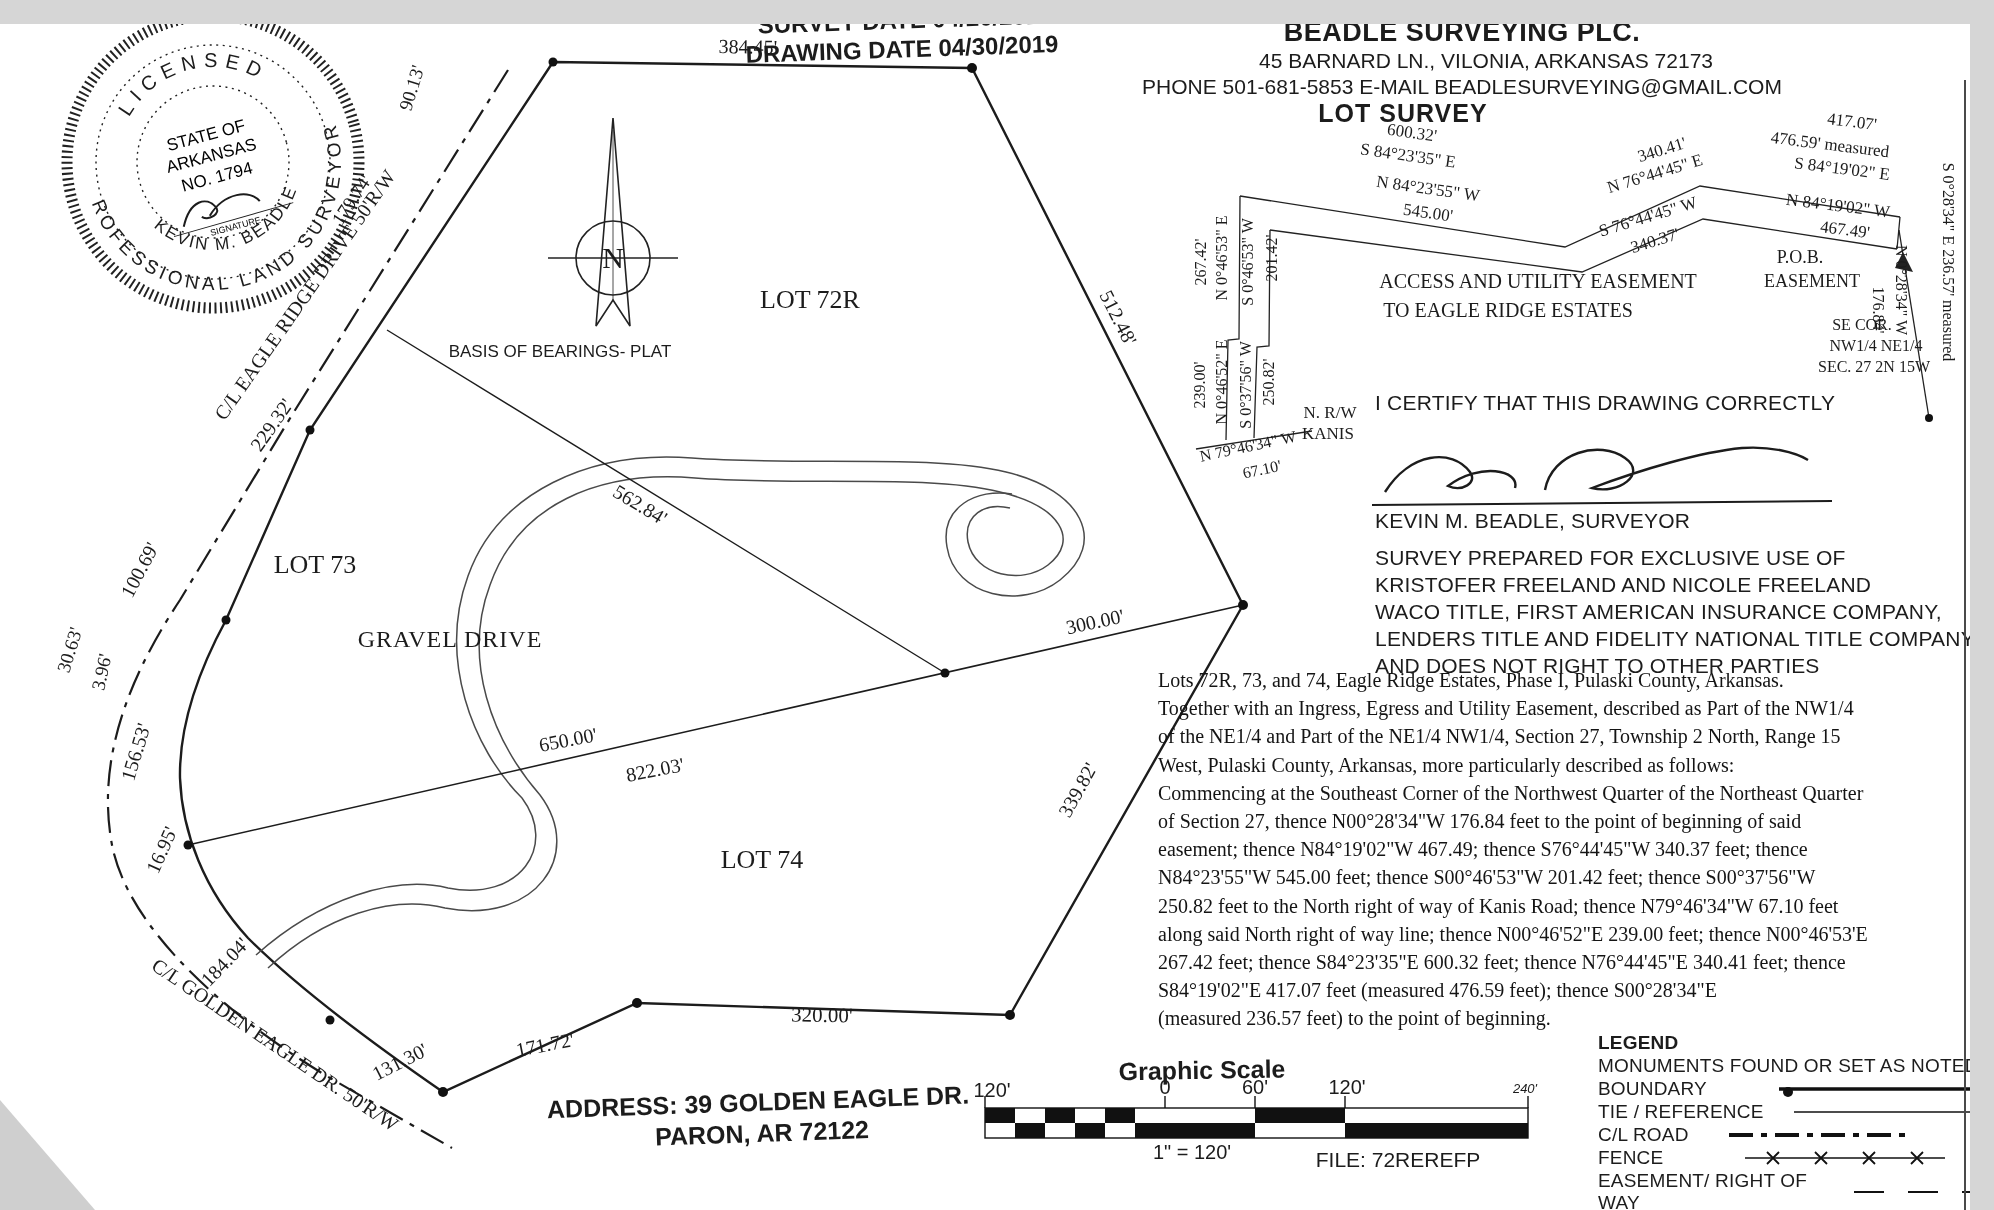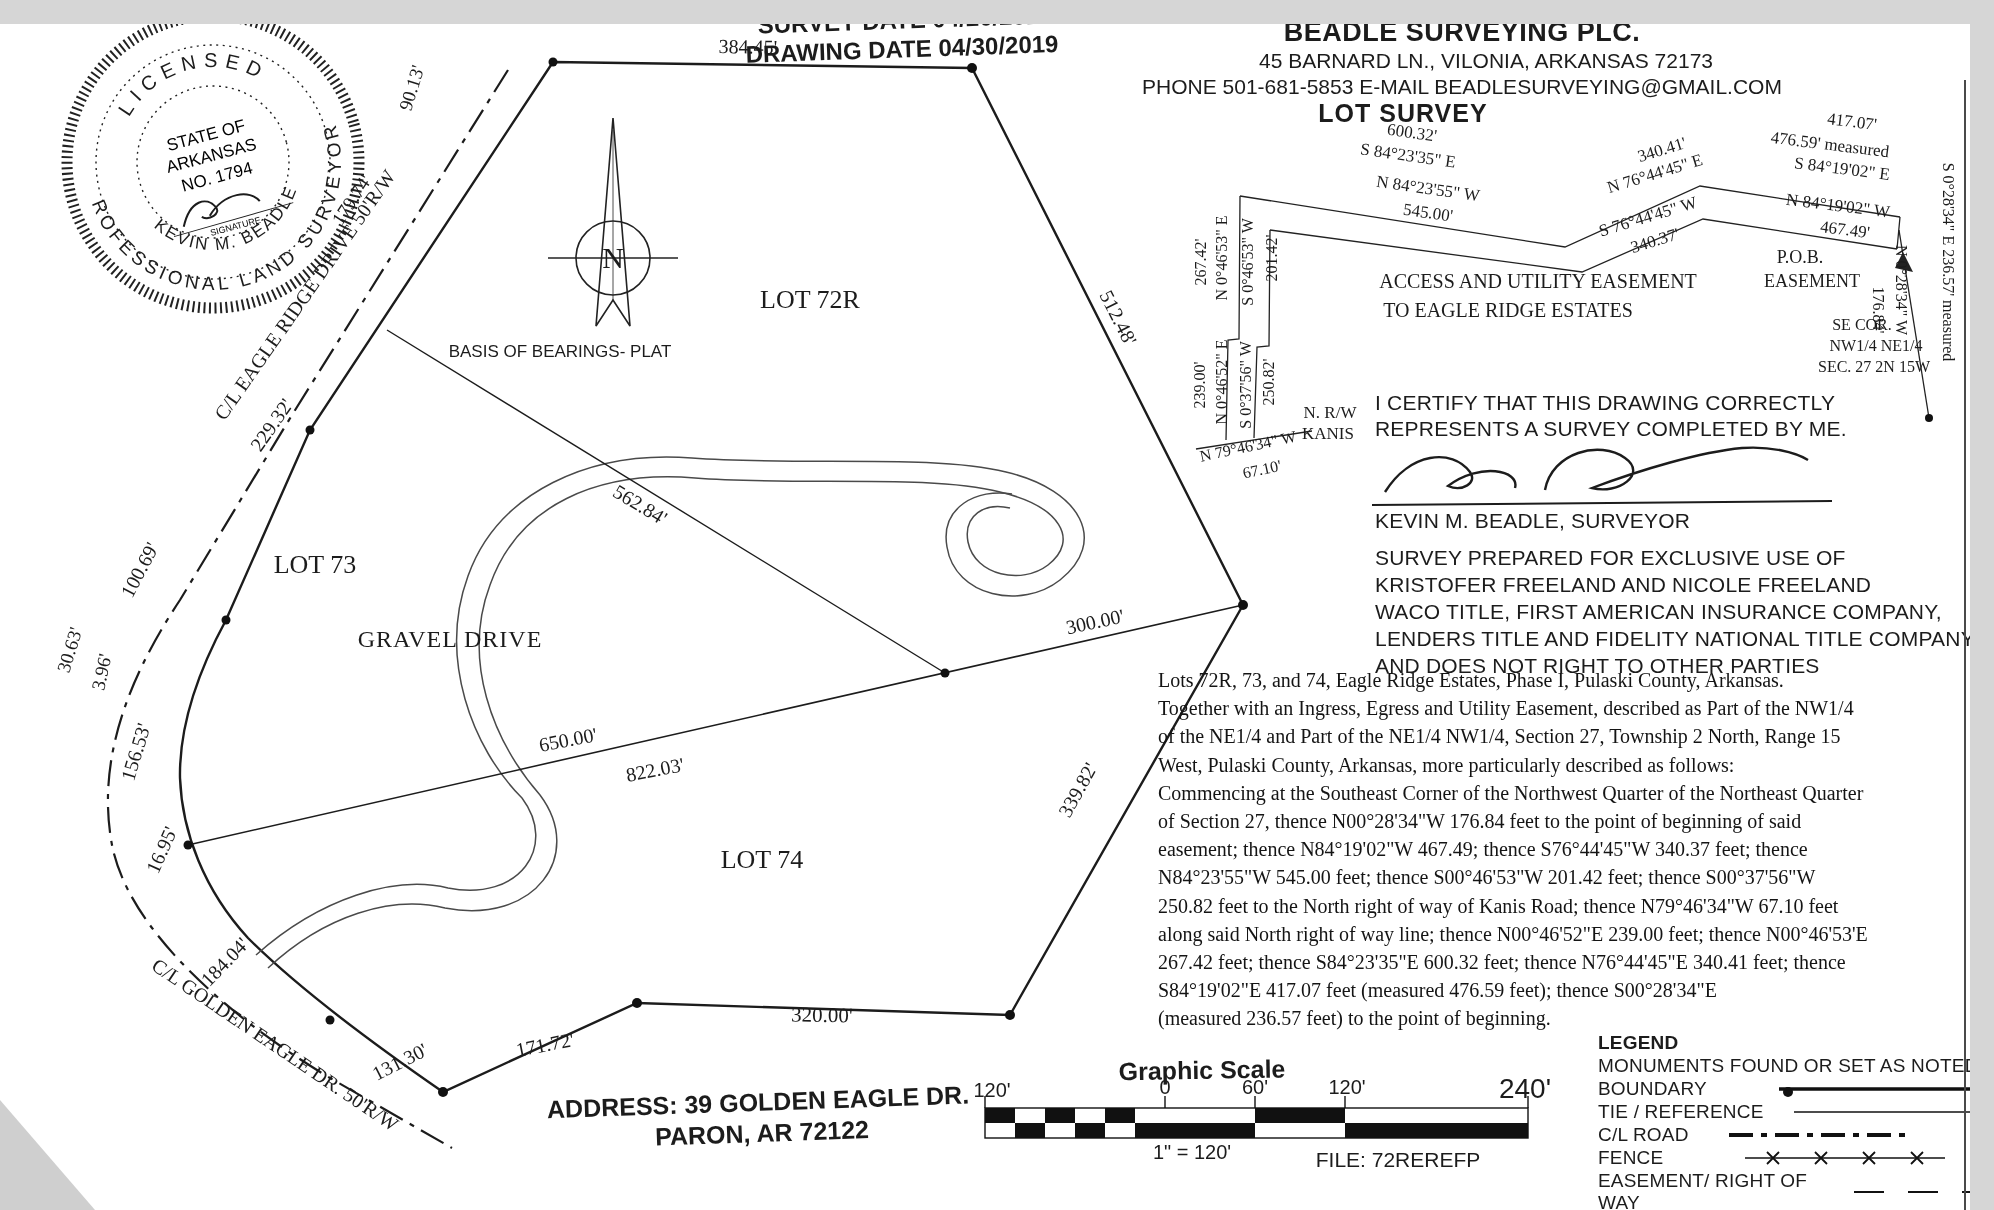"REPRESENTS A SURVEY COMPLETED BY" div.lbl { html: <div>REPRESENTS A SURVEY COMPLETED BY ME.</div> -> none }
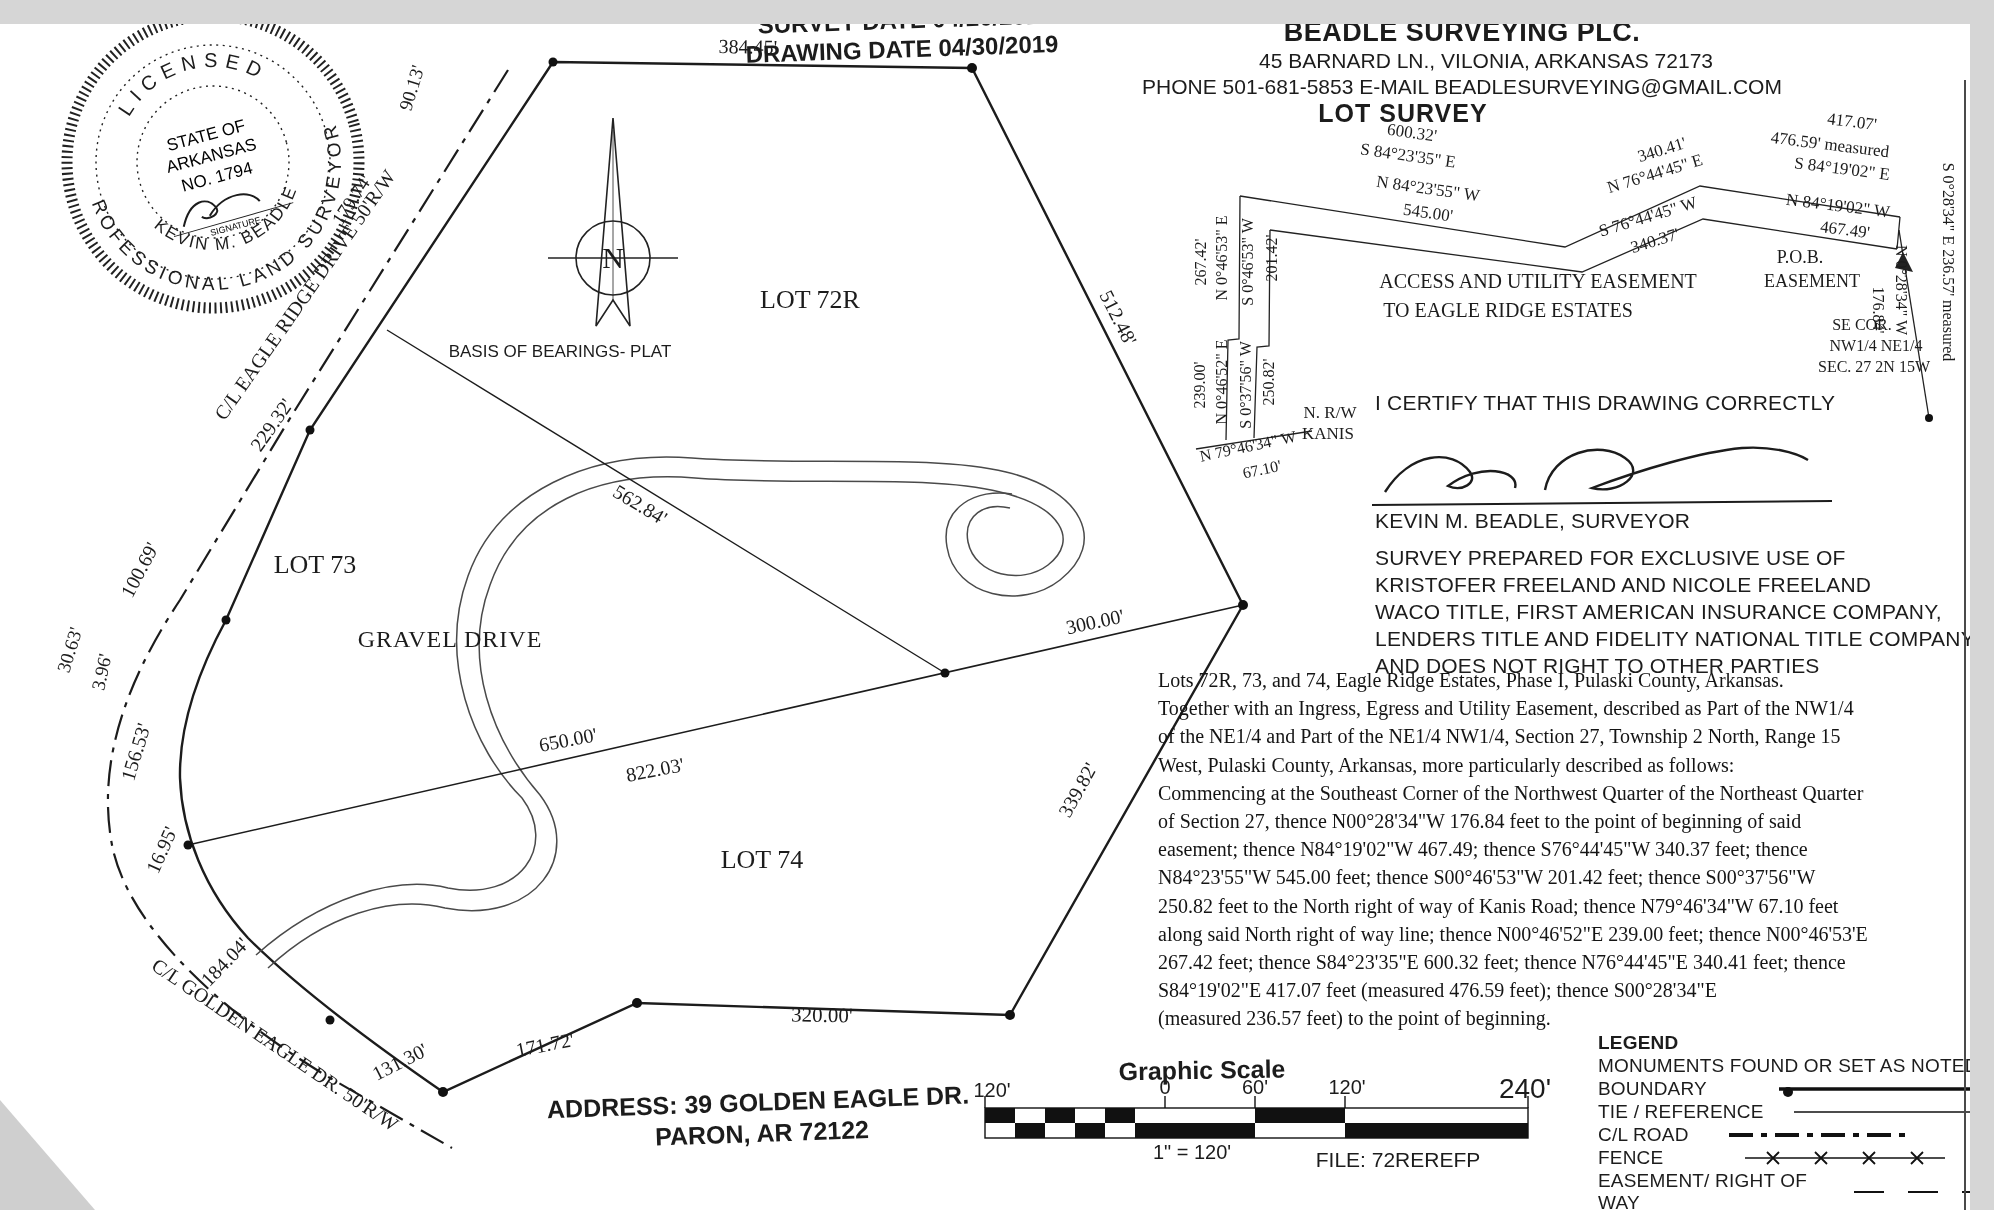"240'" div.lbl { font-size: 28px -> 13px; font-style: none -> italic }
